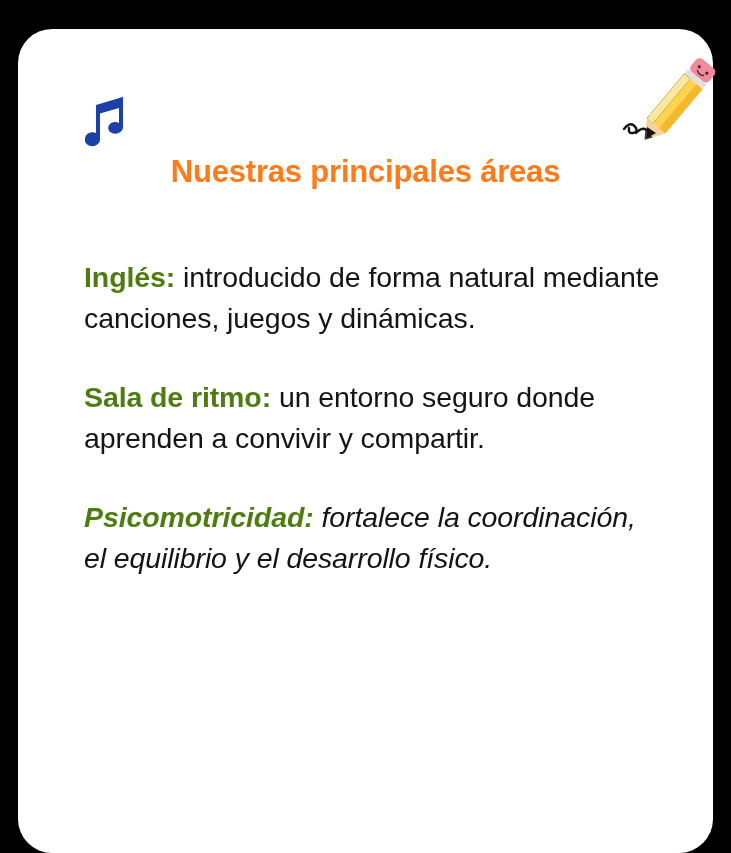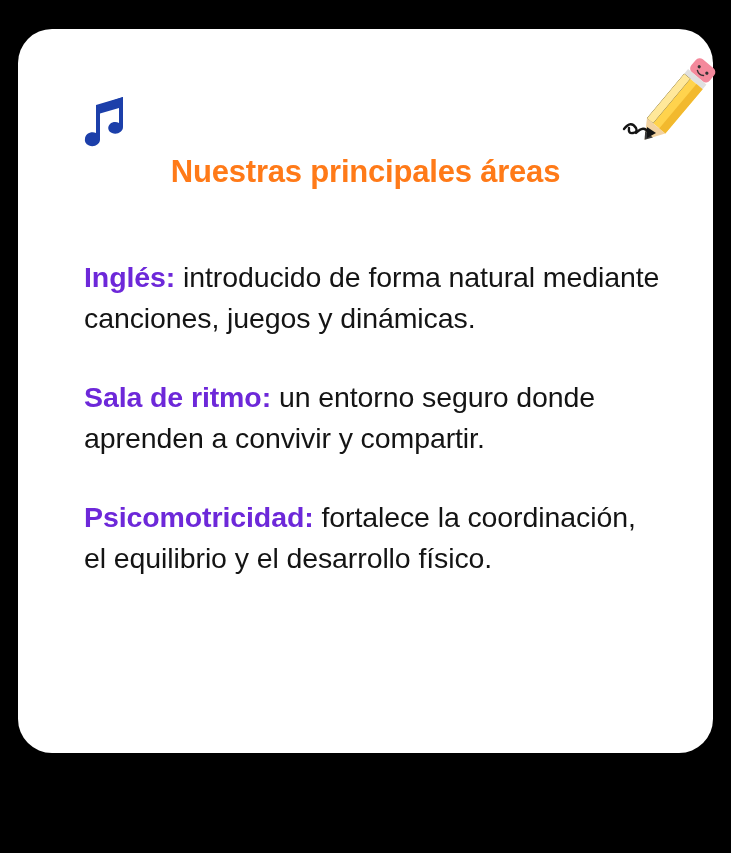"Nuestras principales áreas" #card { height: 724px -> 824px }
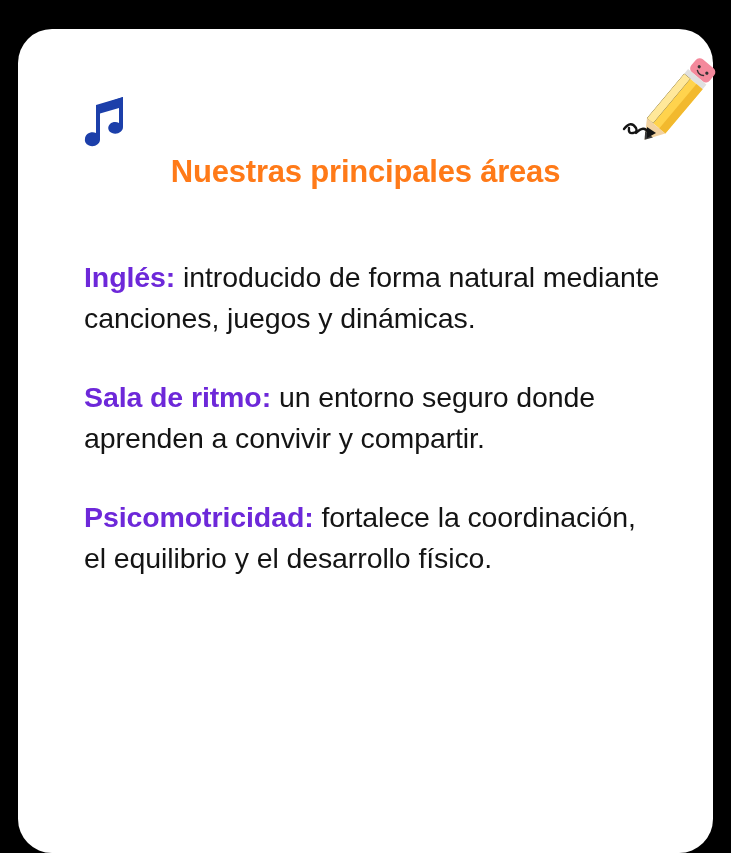"Inglés:" .lead { color: #6d28d9 -> #4d7c0f }
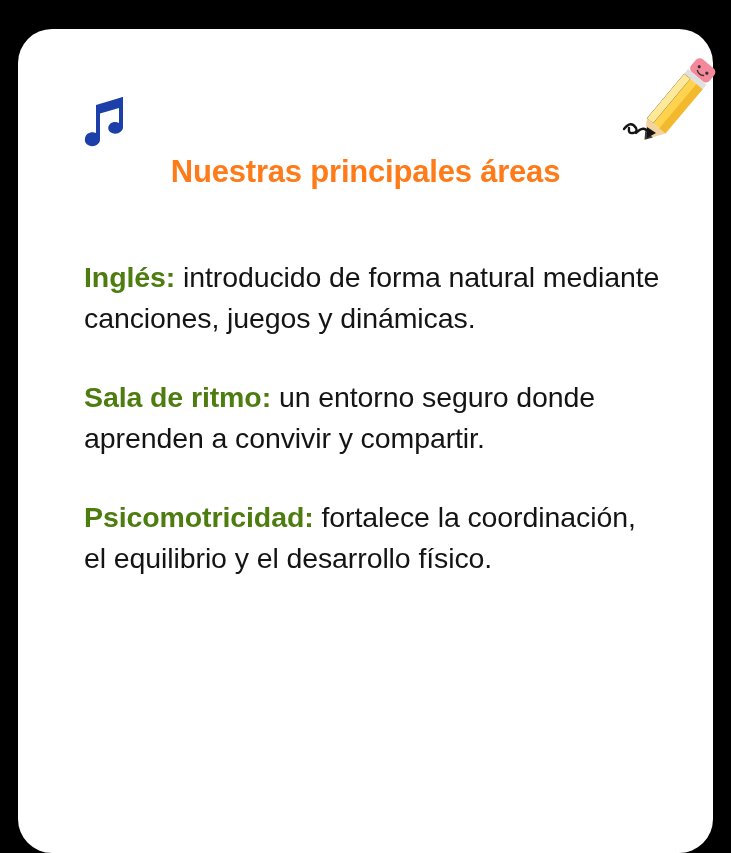"Psicomotricidad: fortalece la" .para:last-child { font-style: none -> italic }
